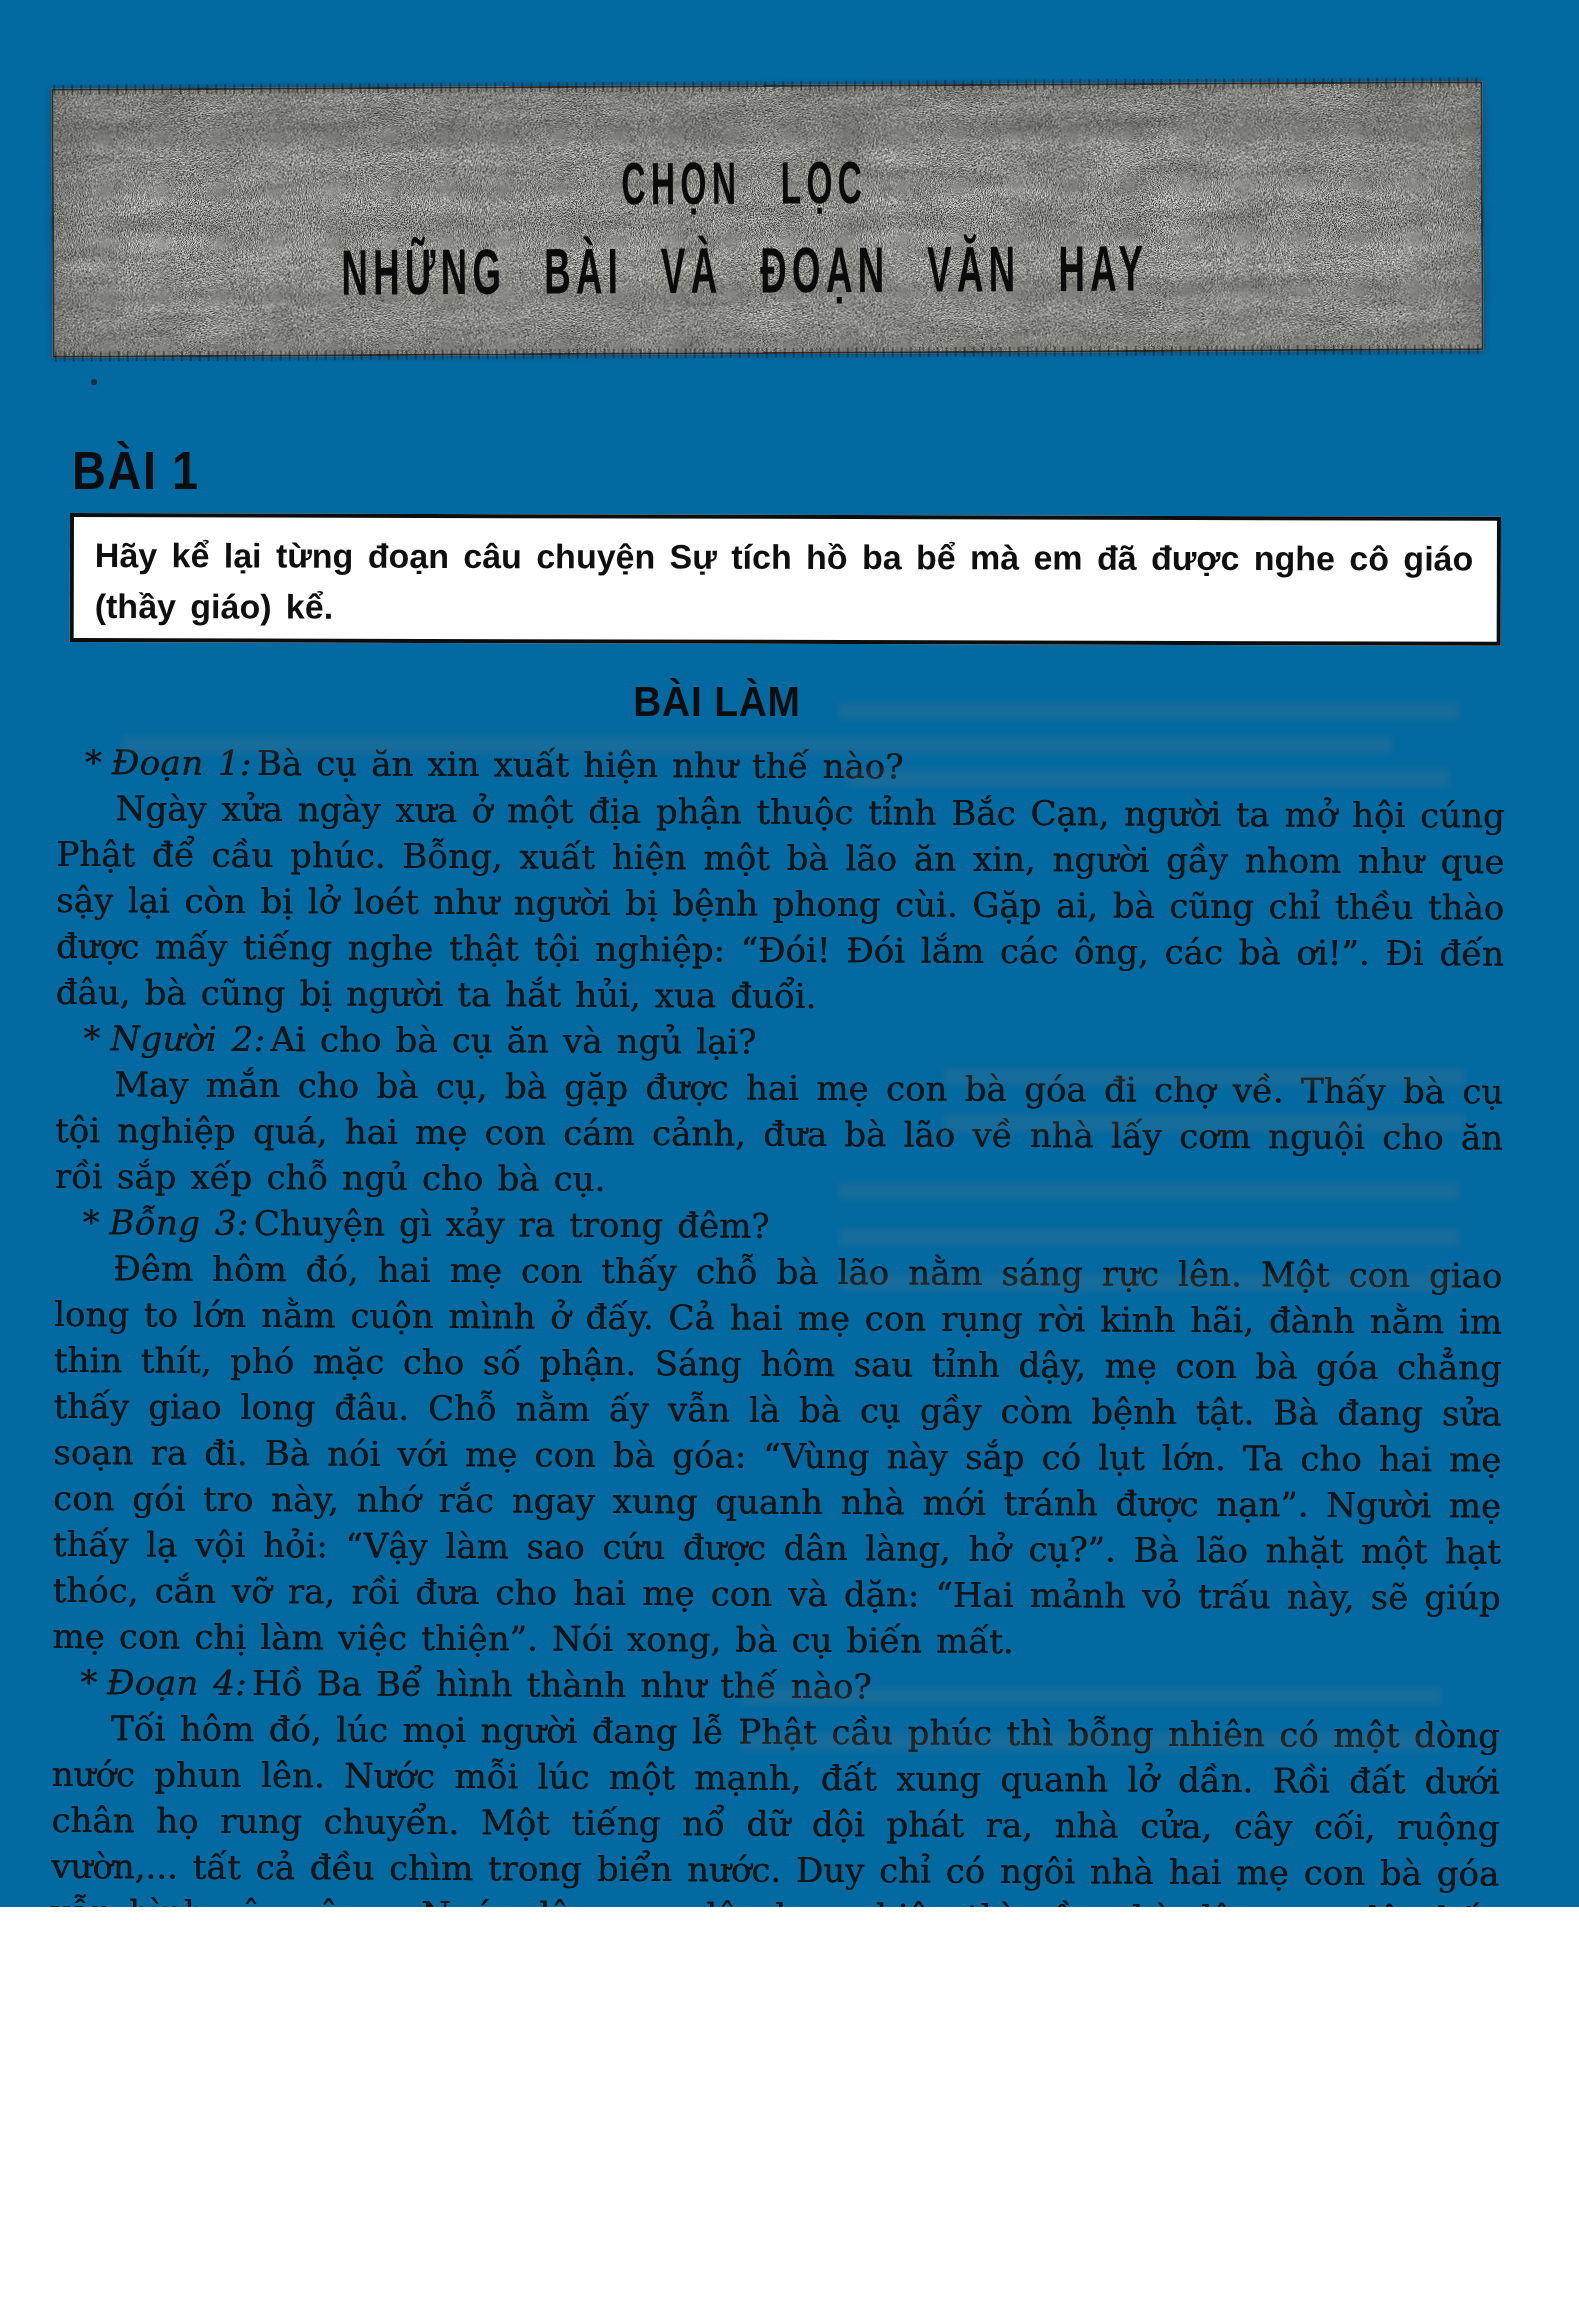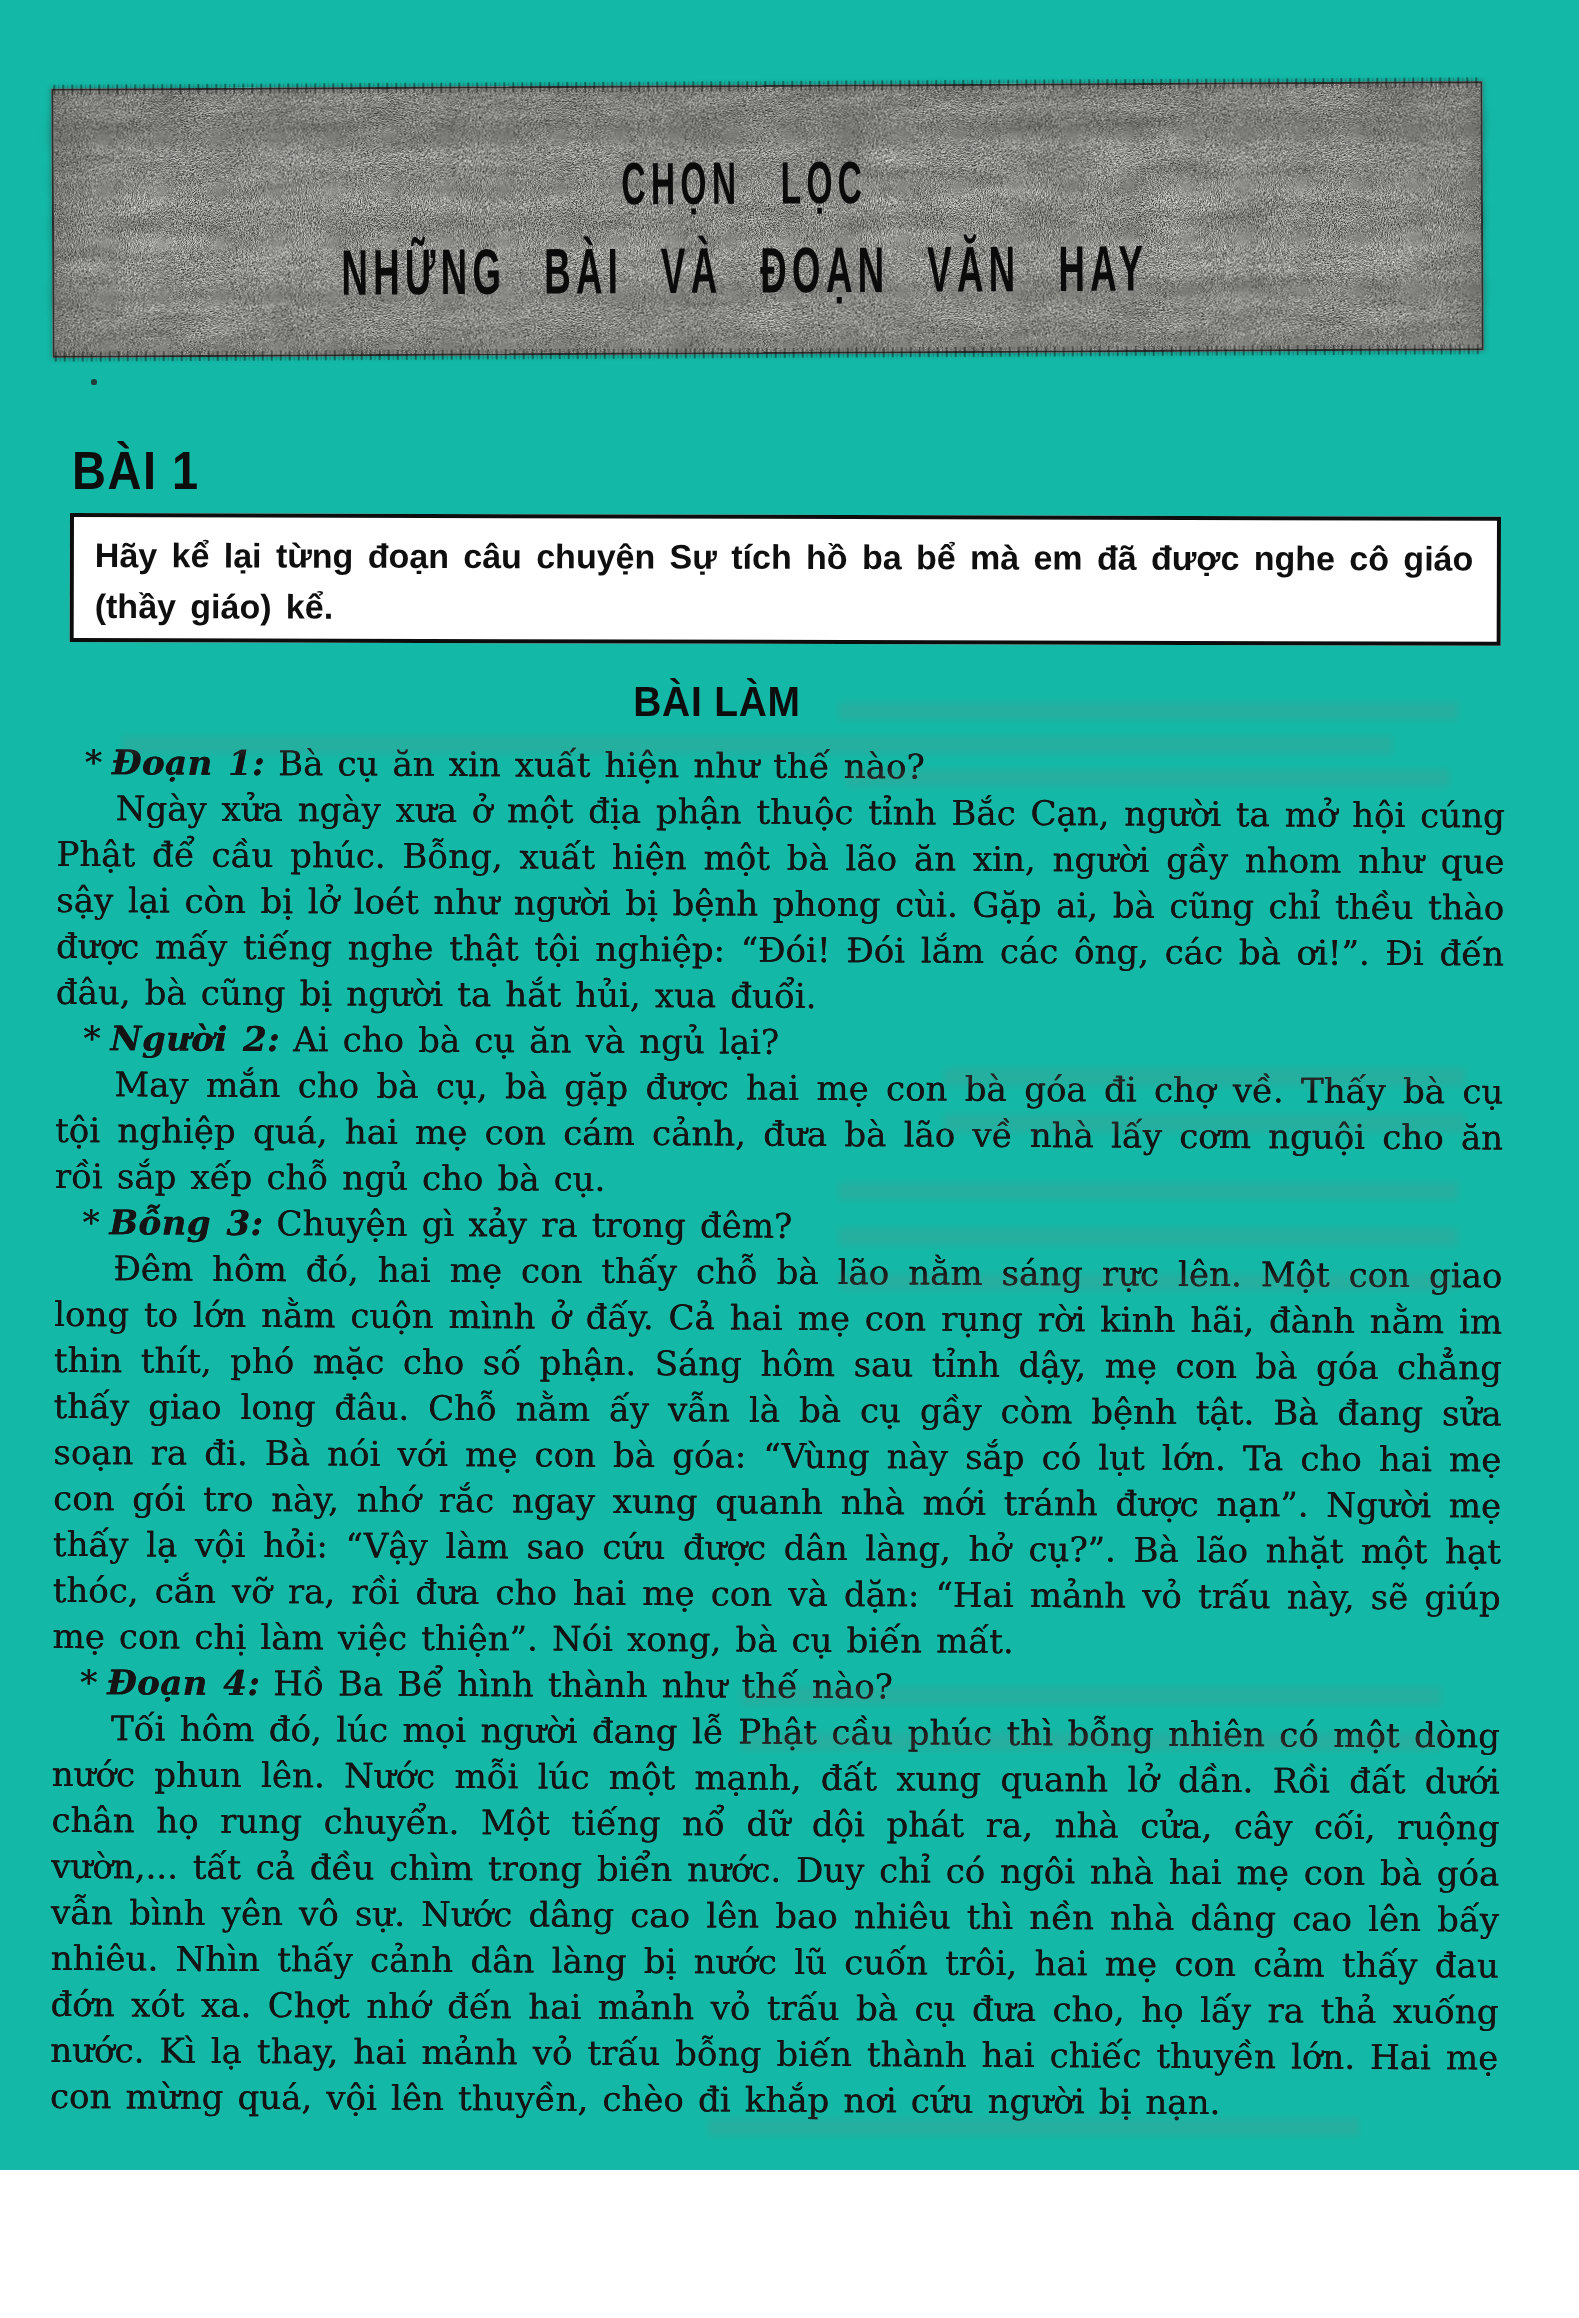"CHỌN LỌC" .page { background: #14b8a6 -> #0369a1; height: 2170px -> 1907px }
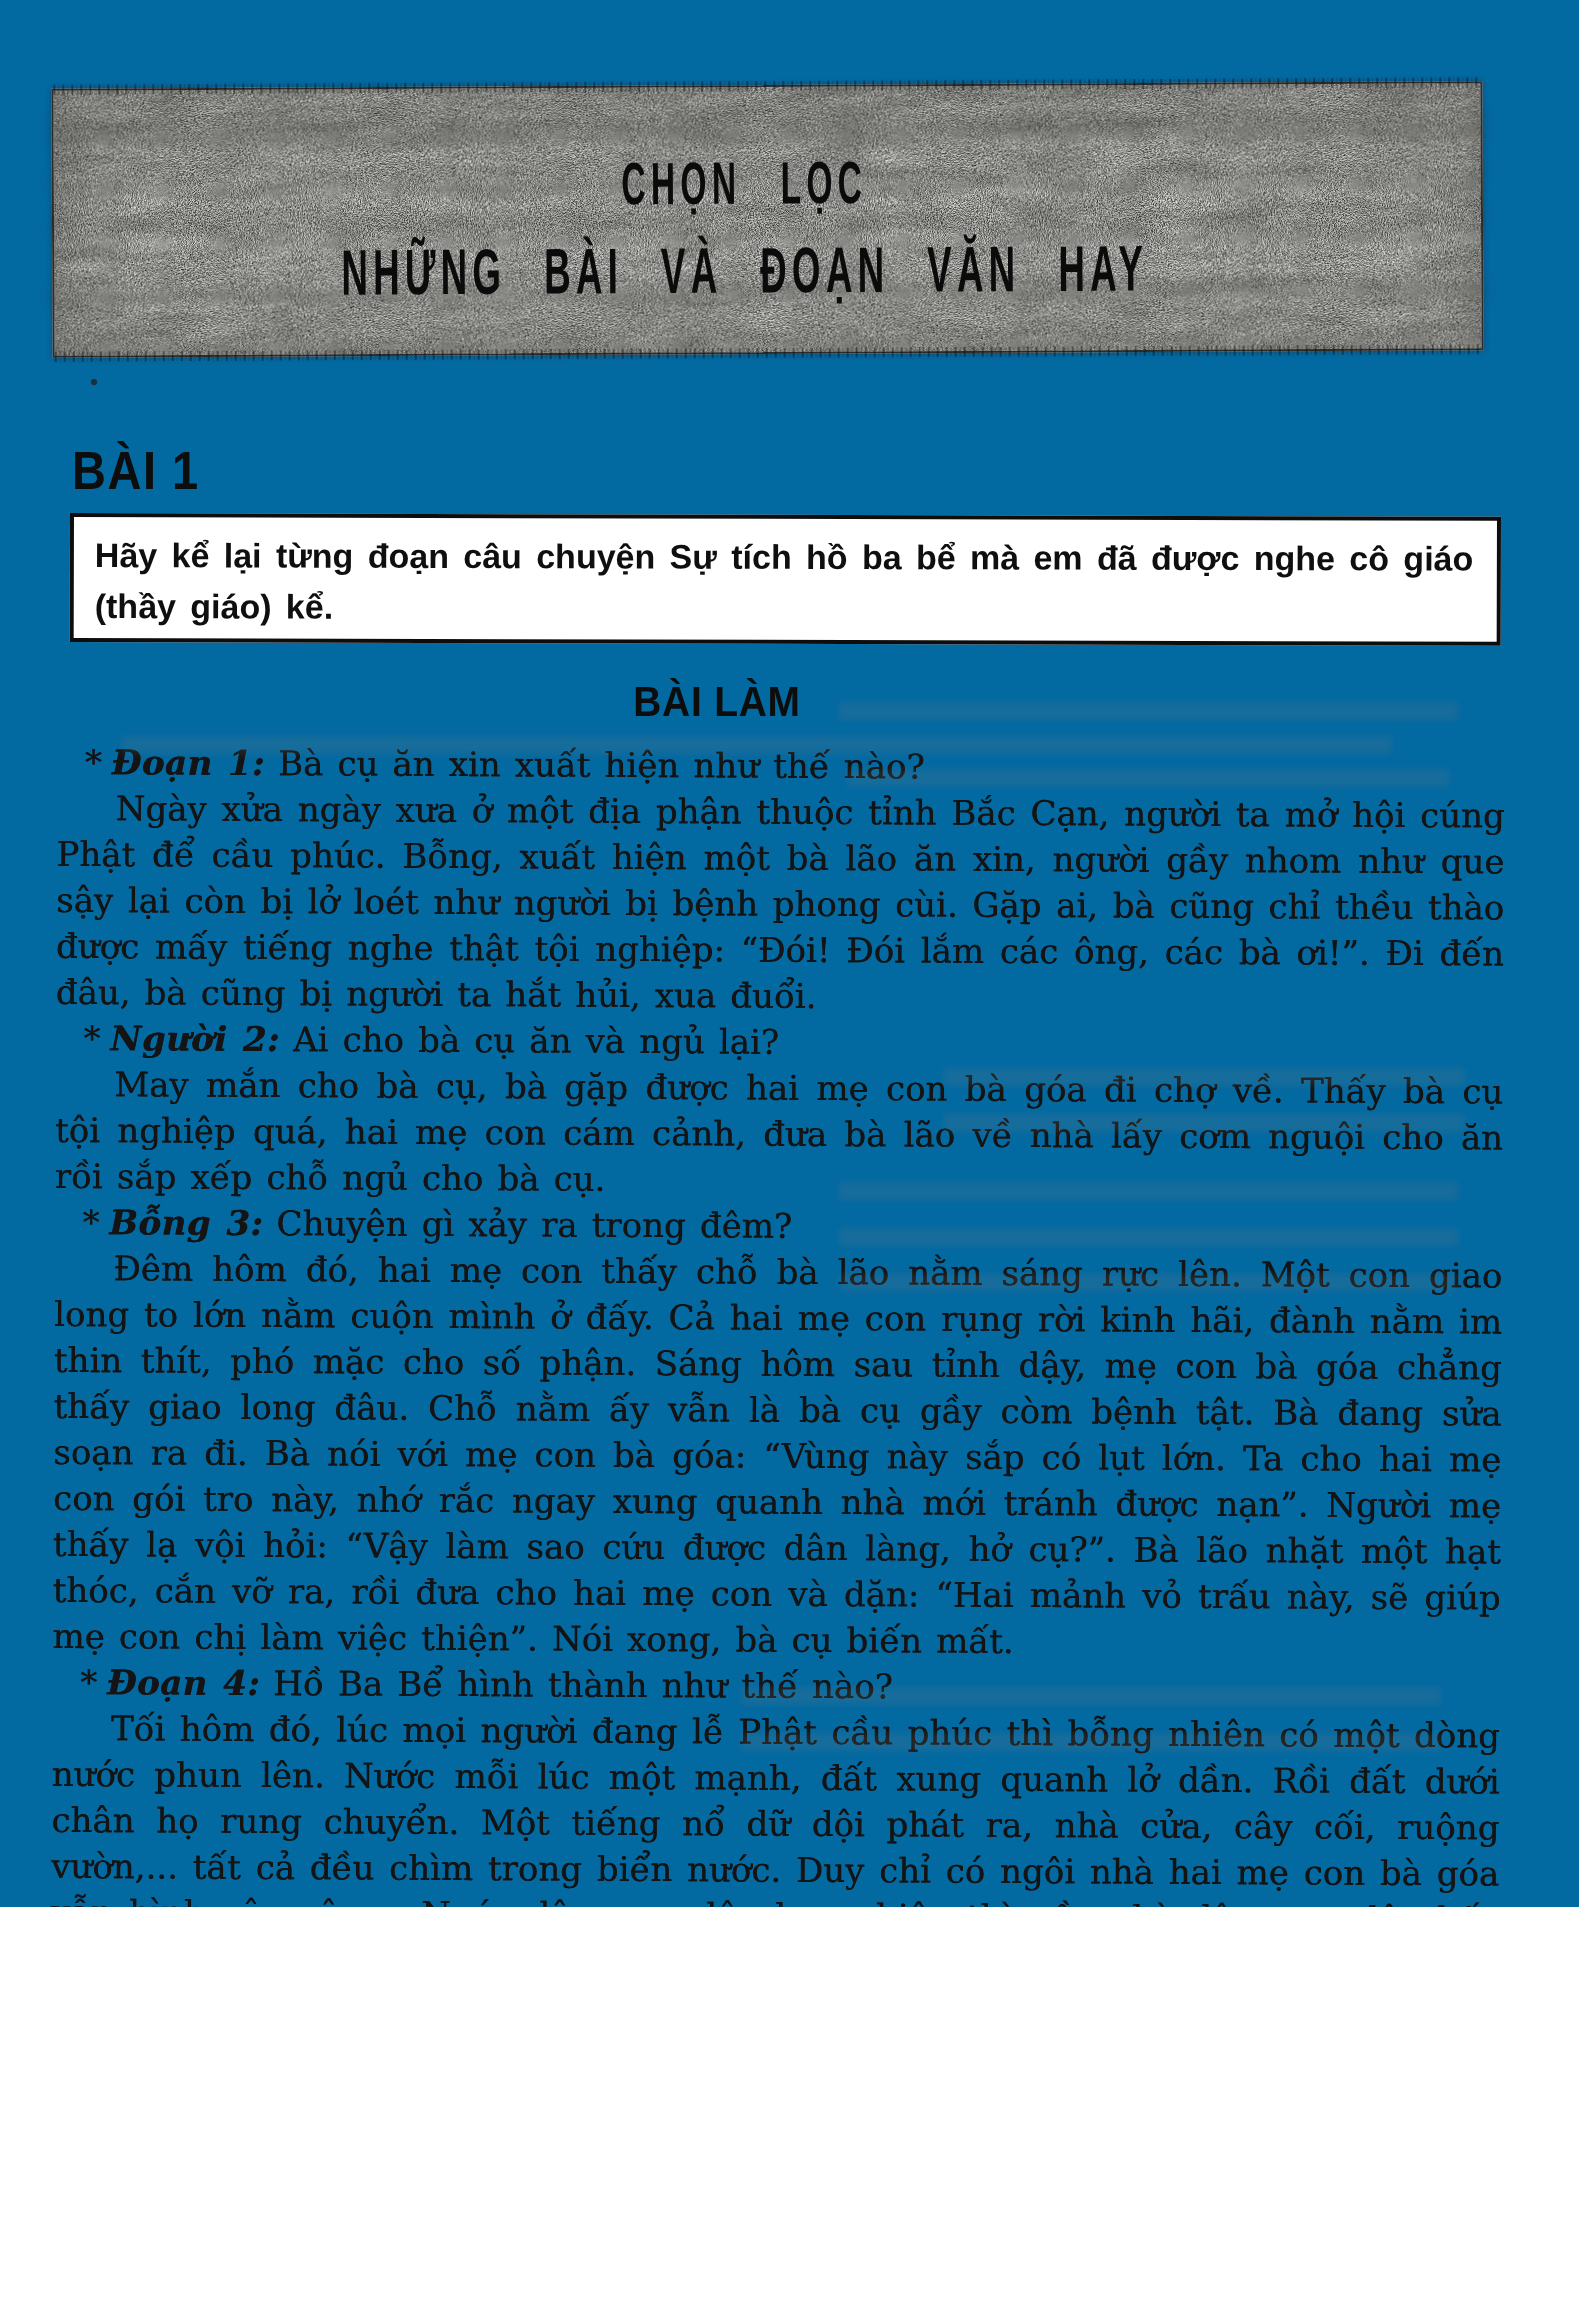"Đoạn 1:" .qline .sec-label { font-weight: 700 -> 400; margin-right: 13px -> 5px }
